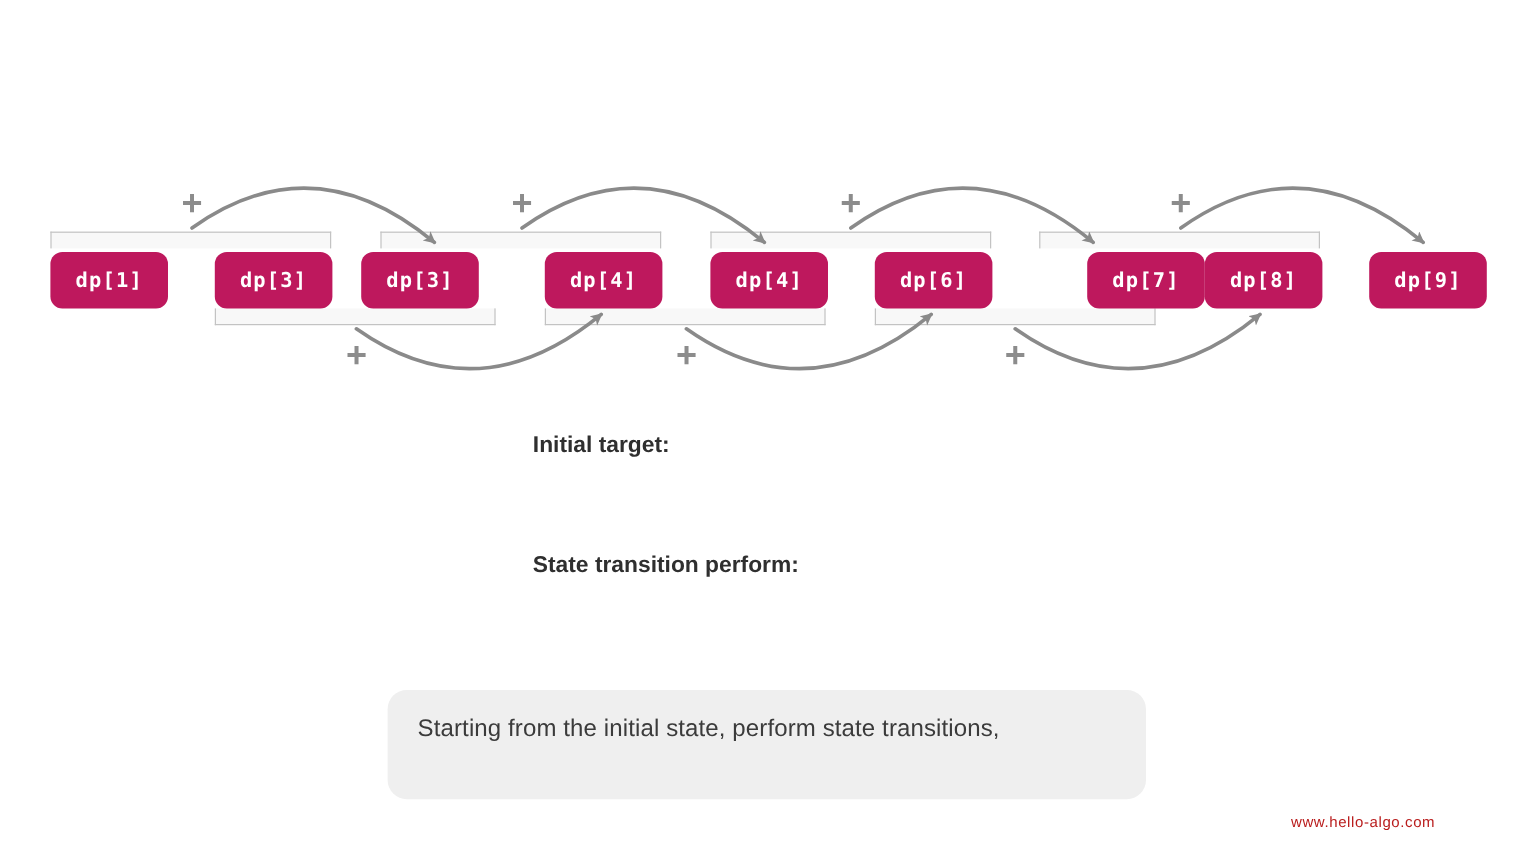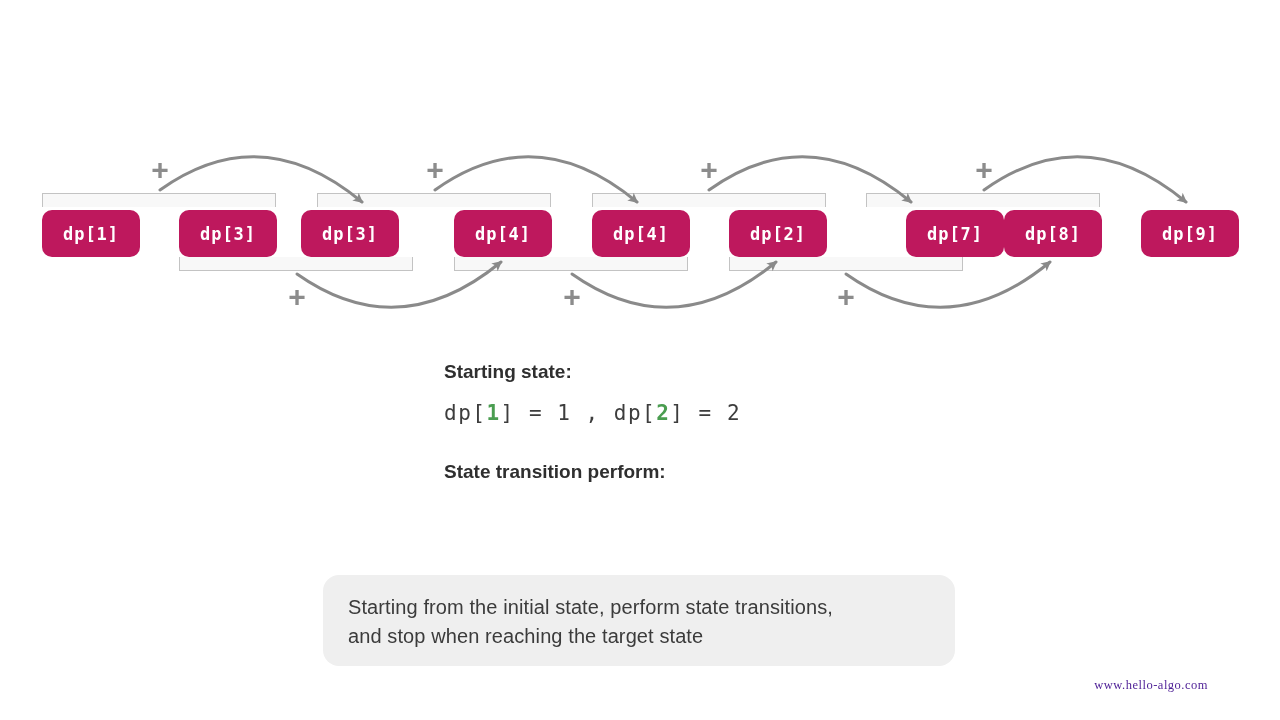"dp[2]" span { text: 2 -> 6 }
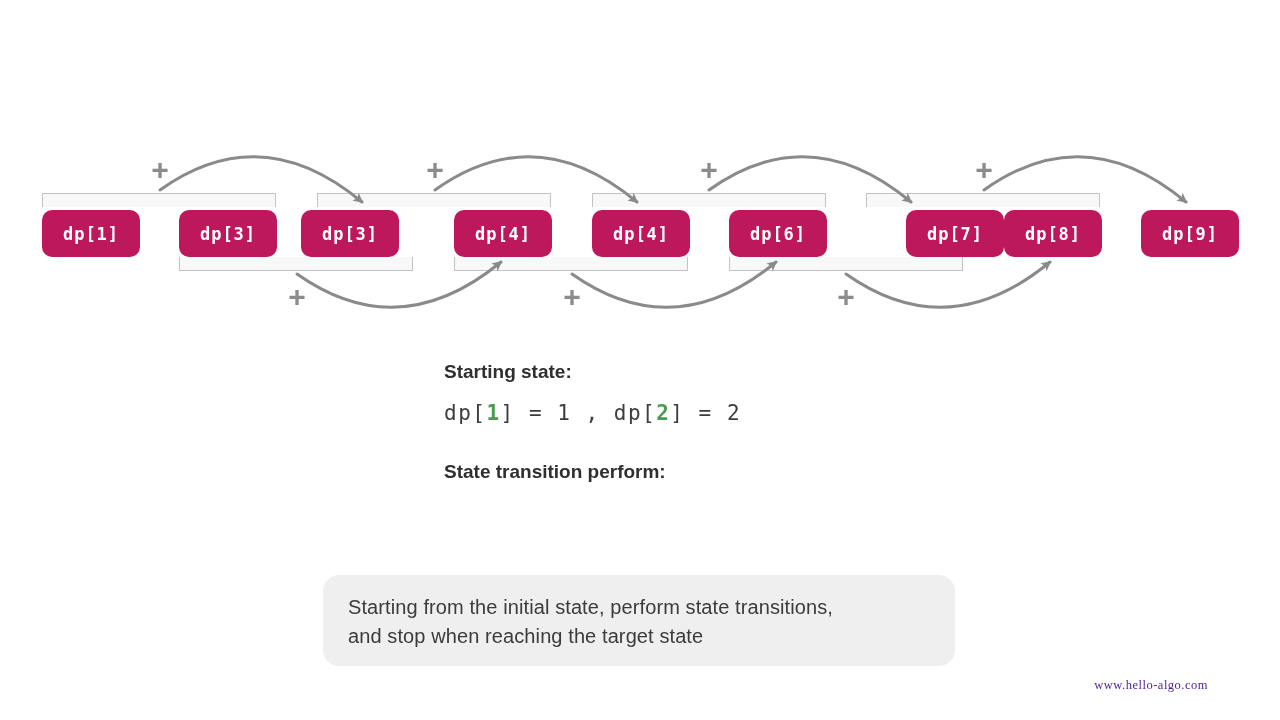"Starting state:" div.heading { text: Starting state -> Initial target }
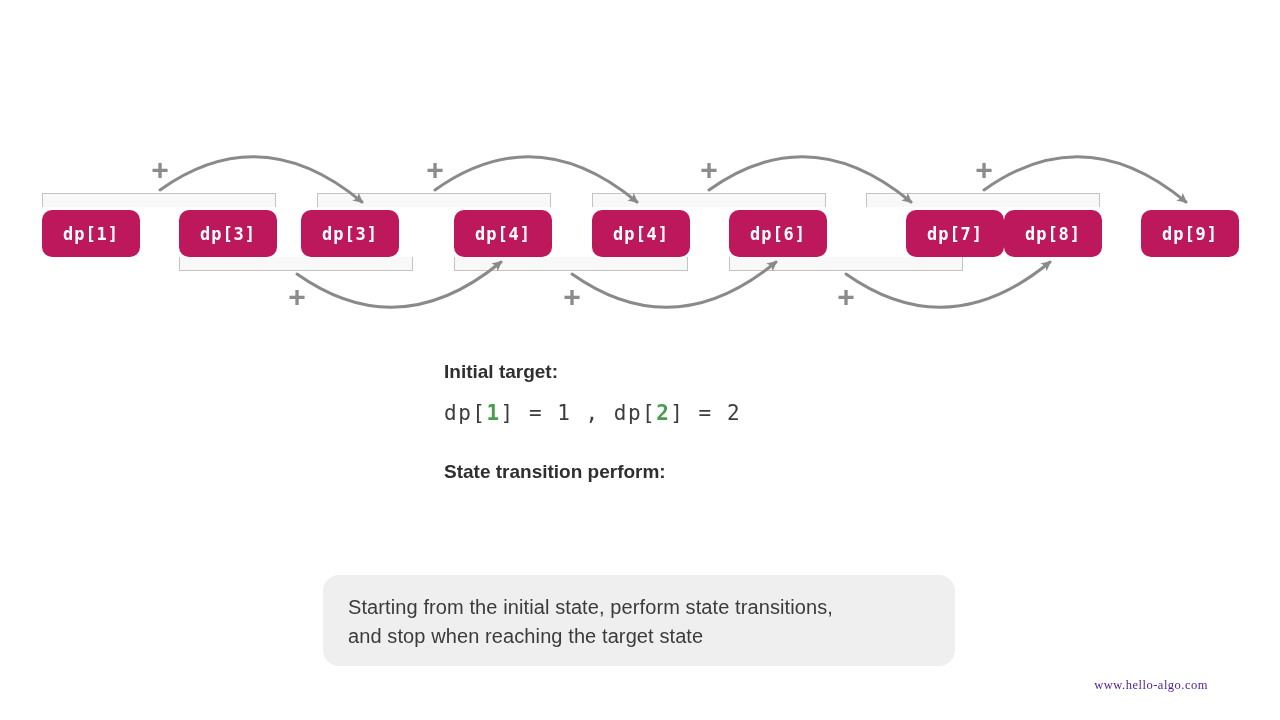"dp[1] = 1 , dp[2]" div.eq { html: <div><span>dp[</span><span>1</span><span>] = 1 , dp[</span><span>2</span><span>] = 2</span></div> -> none }
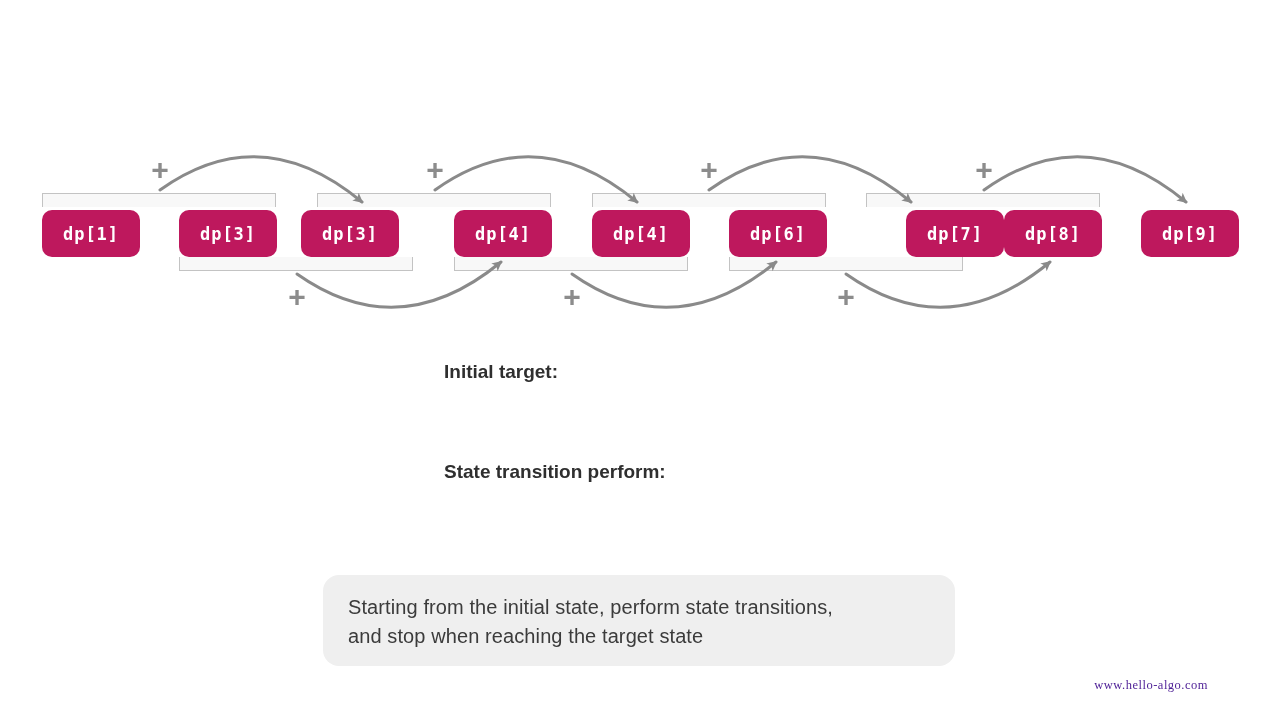"and stop when reaching the" div { html: <div>and stop when reaching the target state</div> -> none }
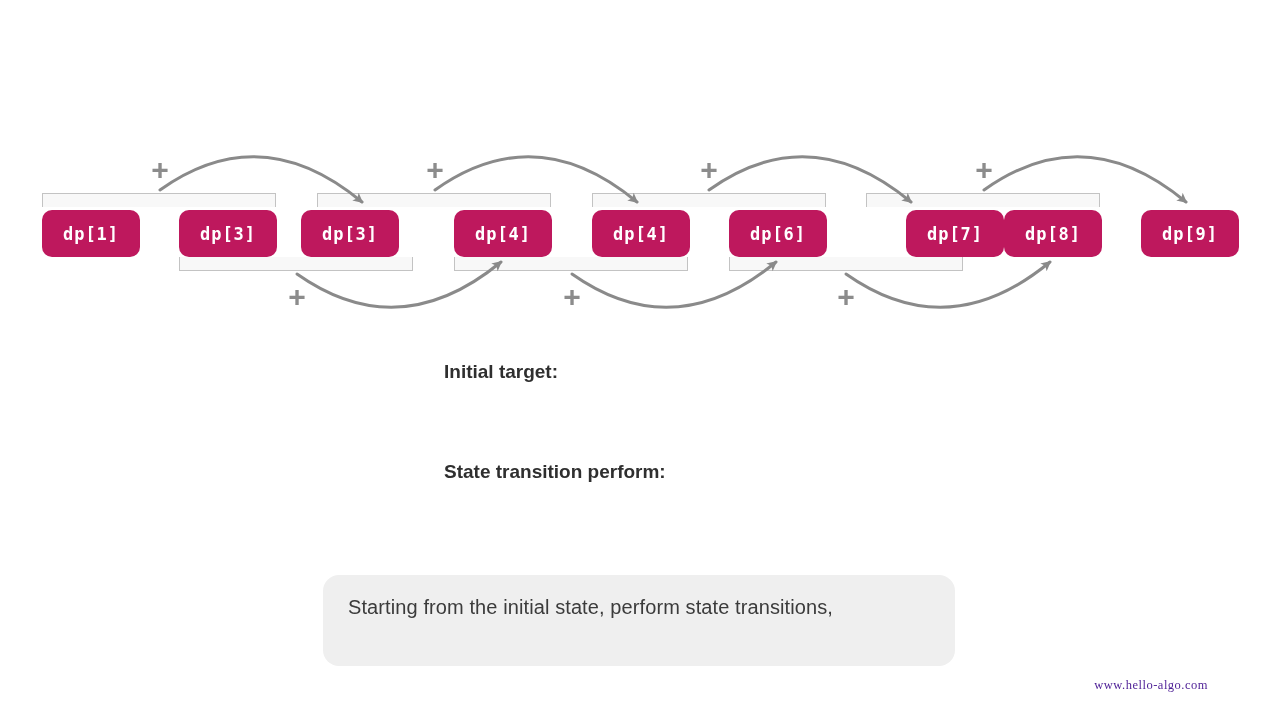"www.hello-algo.com" .watermark { color: #4c1d95 -> #b91c1c; font-family: Liberation Serif, serif -> Liberation Sans, sans-serif; right: 72px -> 84px }
